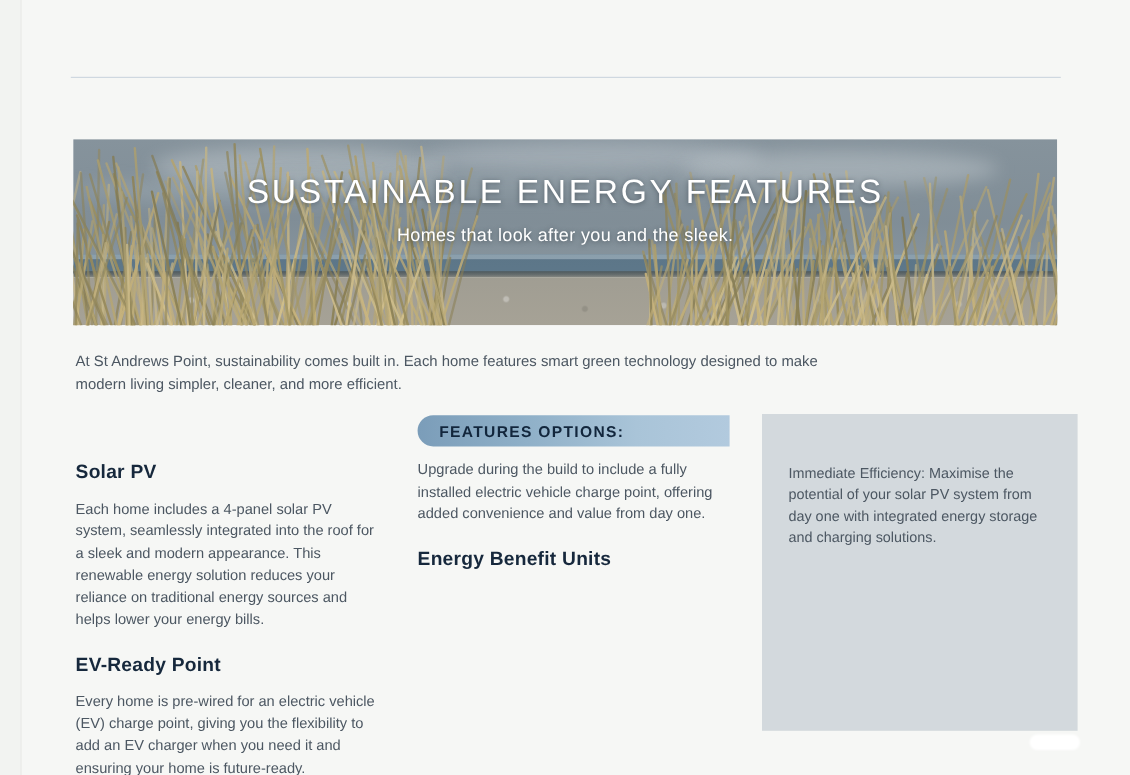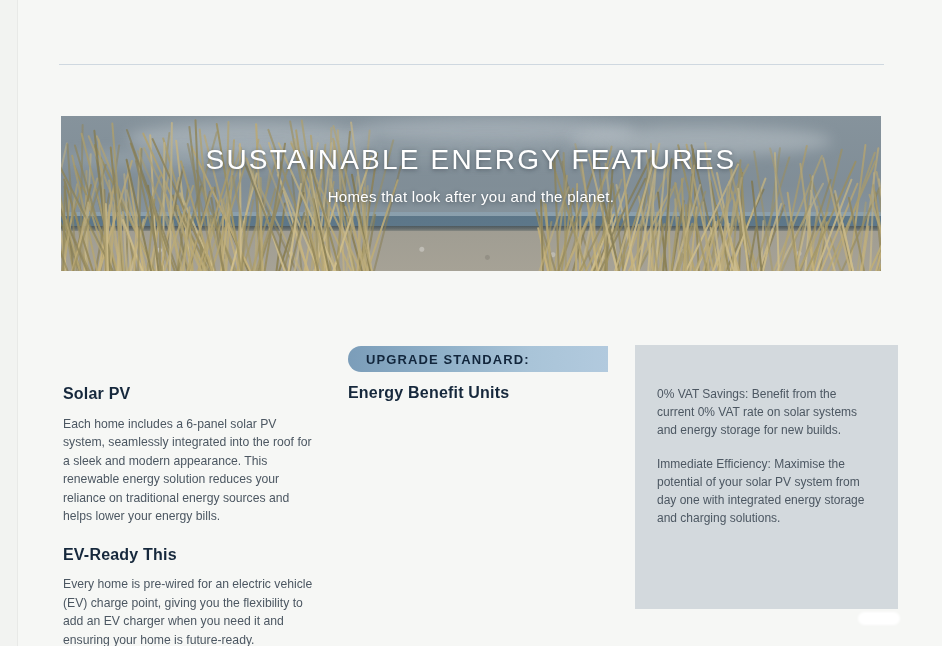"Homes that look after you" div { text: planet -> sleek }
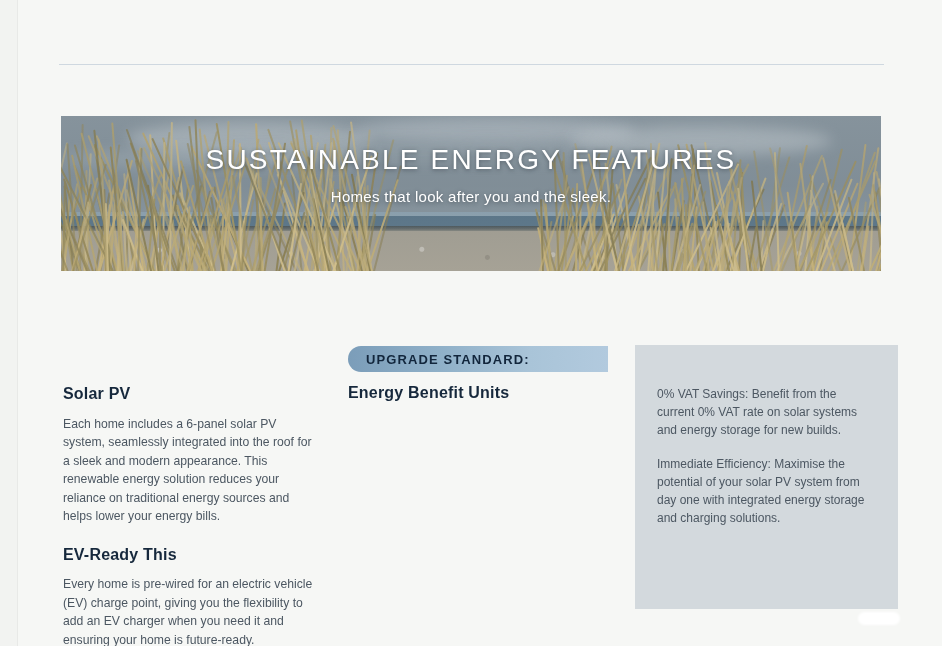"At St Andrews Point, sustainability" p { html: none -> <p>At St Andrews Point, sustainability comes built in. Each home features smart green technology designed to make modern living simpler, cleaner, and more efficient.</p> }
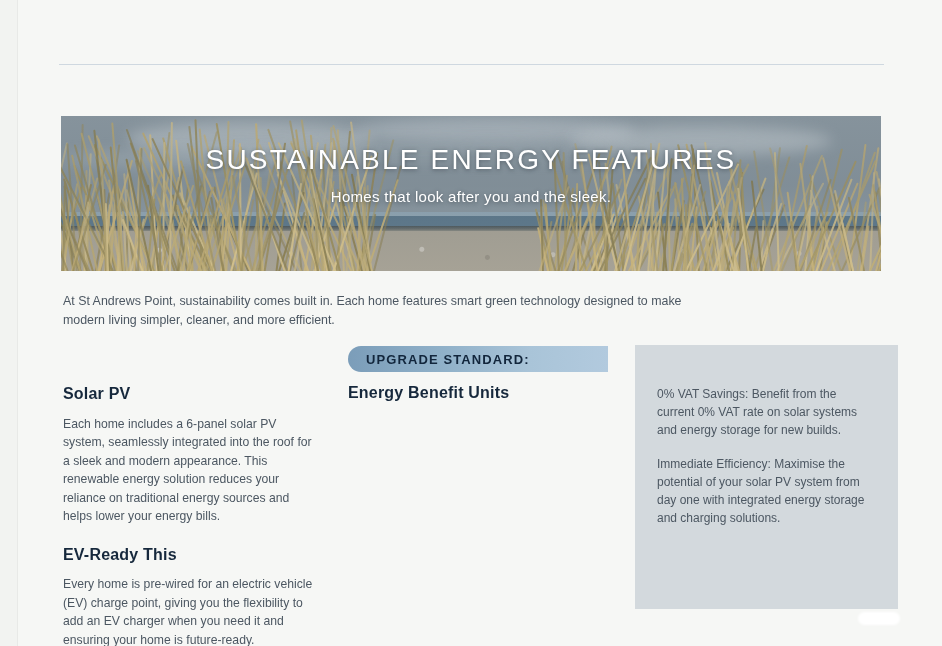"UPGRADE STANDARD:" span { text: UPGRADE STANDARD -> FEATURES OPTIONS }
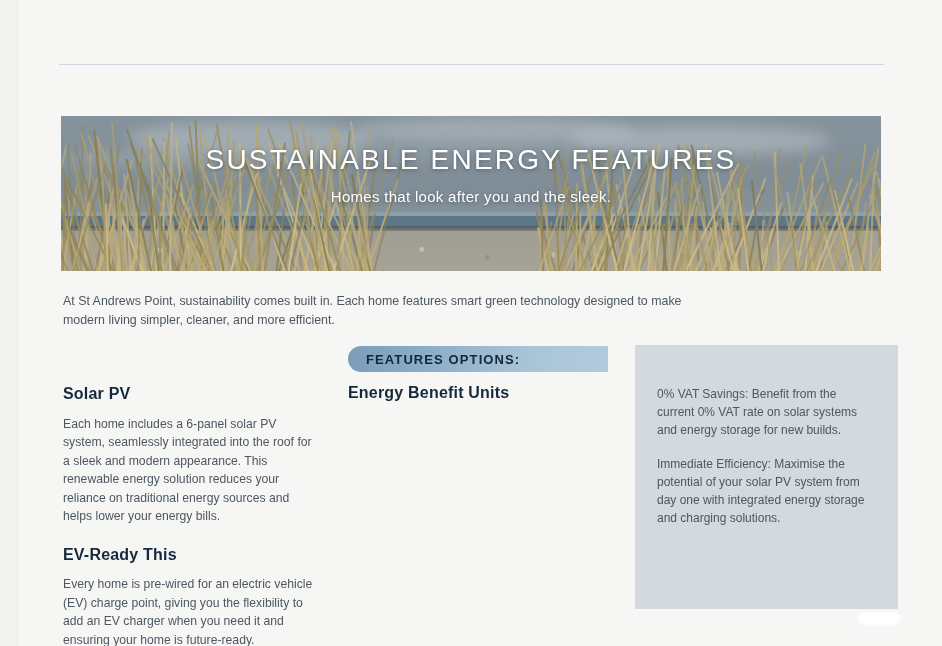"Upgrade during the build to" p { html: none -> <p>Upgrade during the build to include a fully installed electric vehicle charge point, offering added convenience and value from day one.</p> }
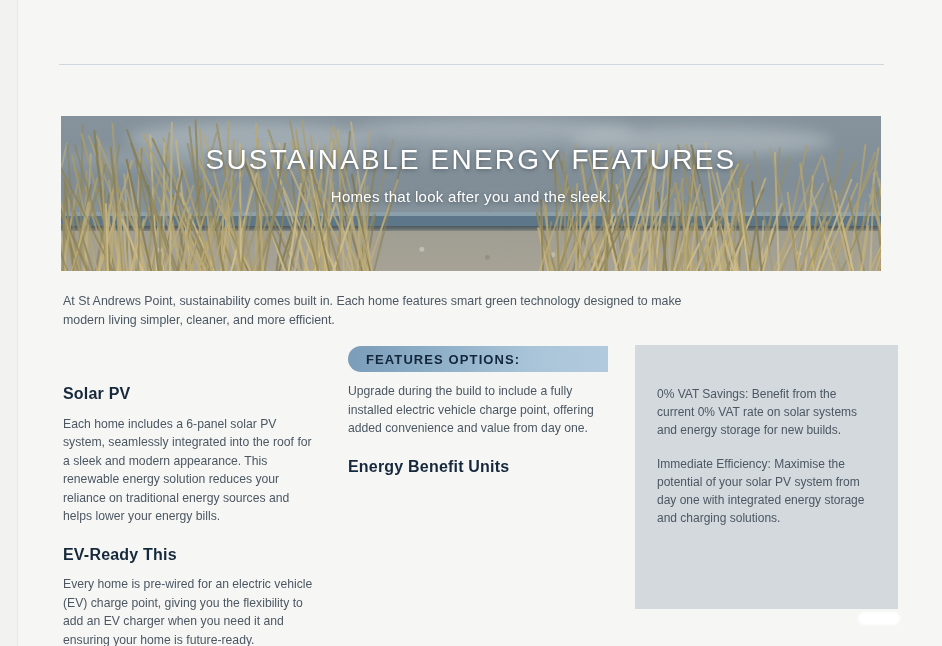"0% VAT Savings: Benefit from" p.panel-p { html: <p>0% VAT Savings: Benefit from the current 0% VAT rate on solar systems and energy storage for new builds.</p> -> none }
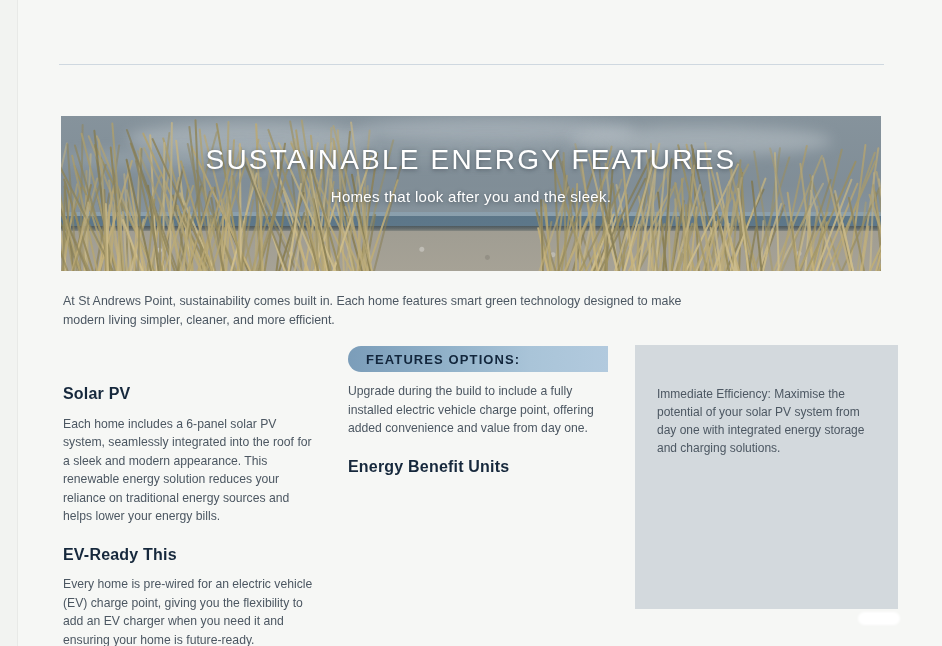"Each home includes a 6-panel" p { text: 6-panel -> 4-panel }
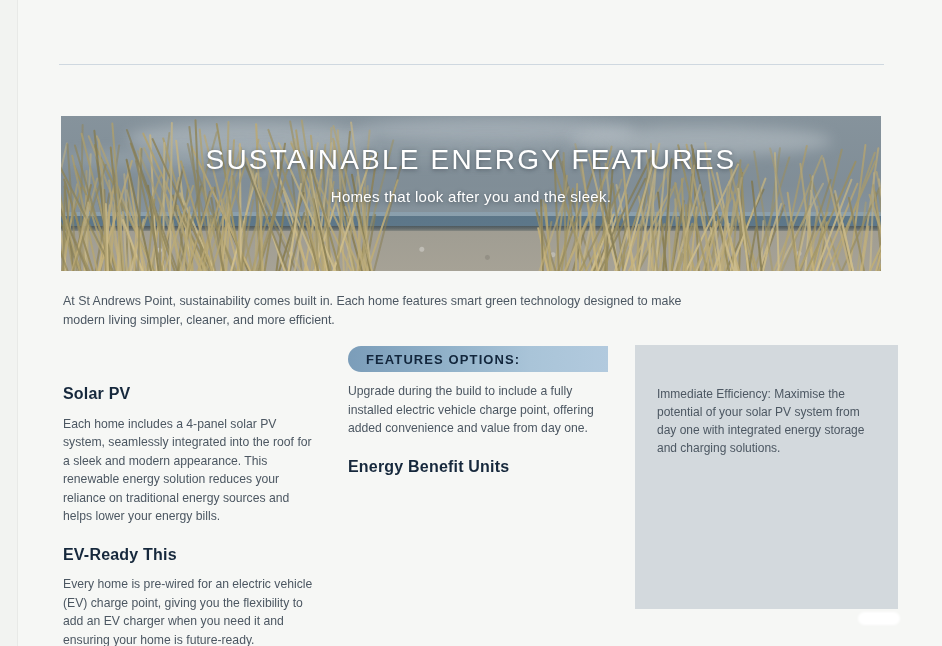"EV-Ready This" h3 { text: This -> Point }
